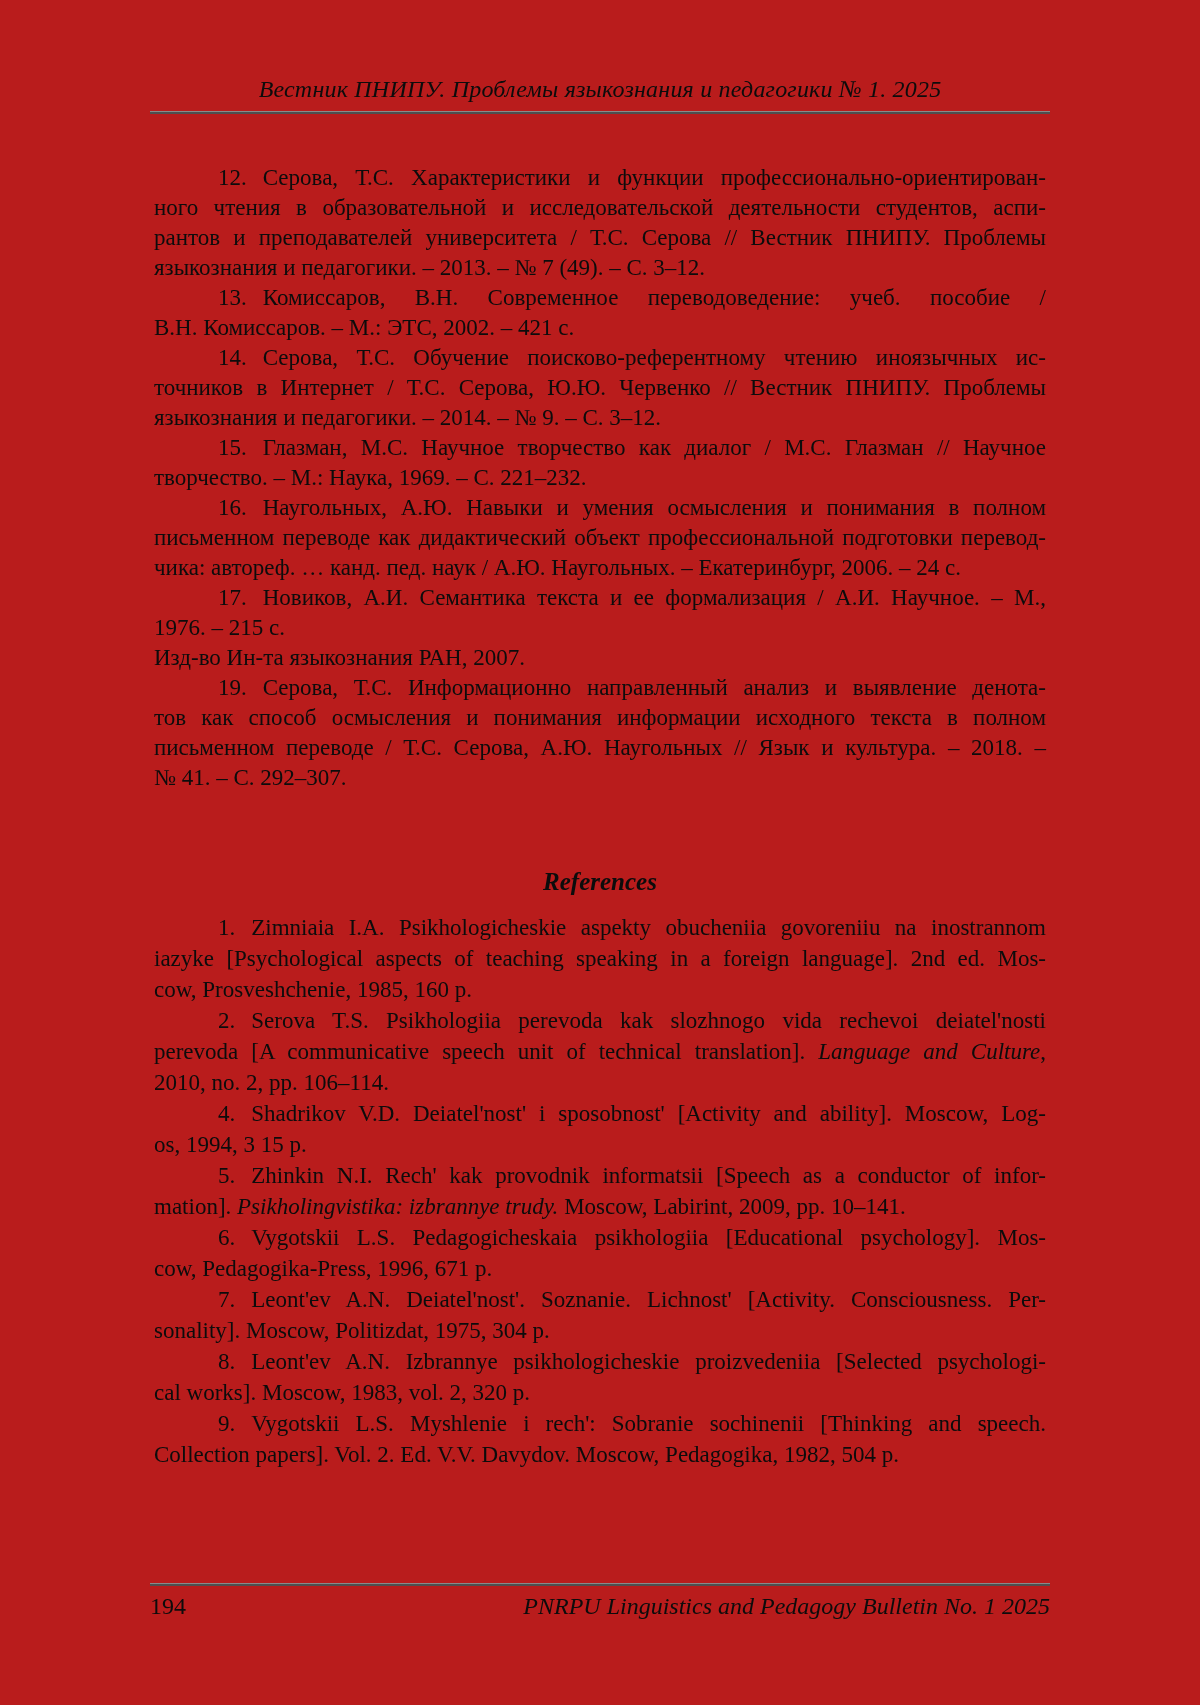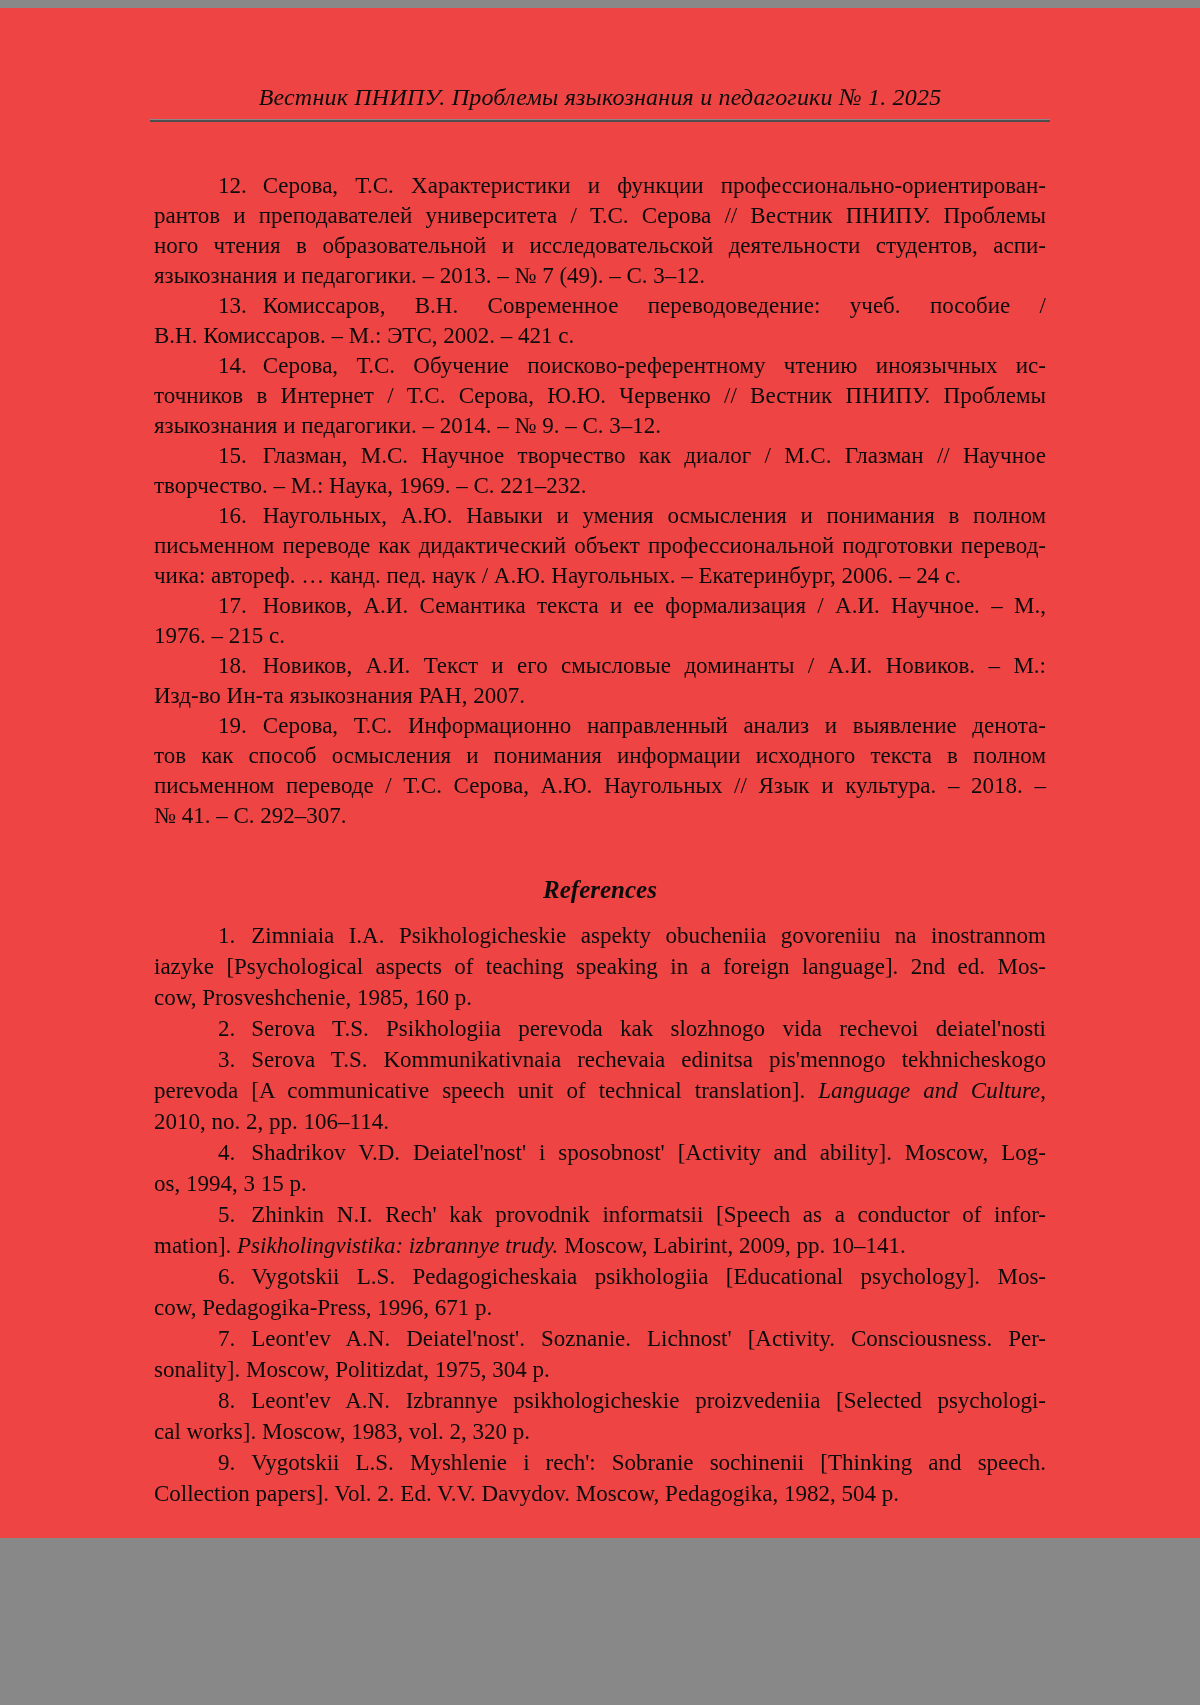"Вестник ПНИПУ. Проблемы языкознания и" .page { background: #ef4444 -> #b91c1c; height: 1530px -> 1705px; margin: 8px auto -> 0 auto }
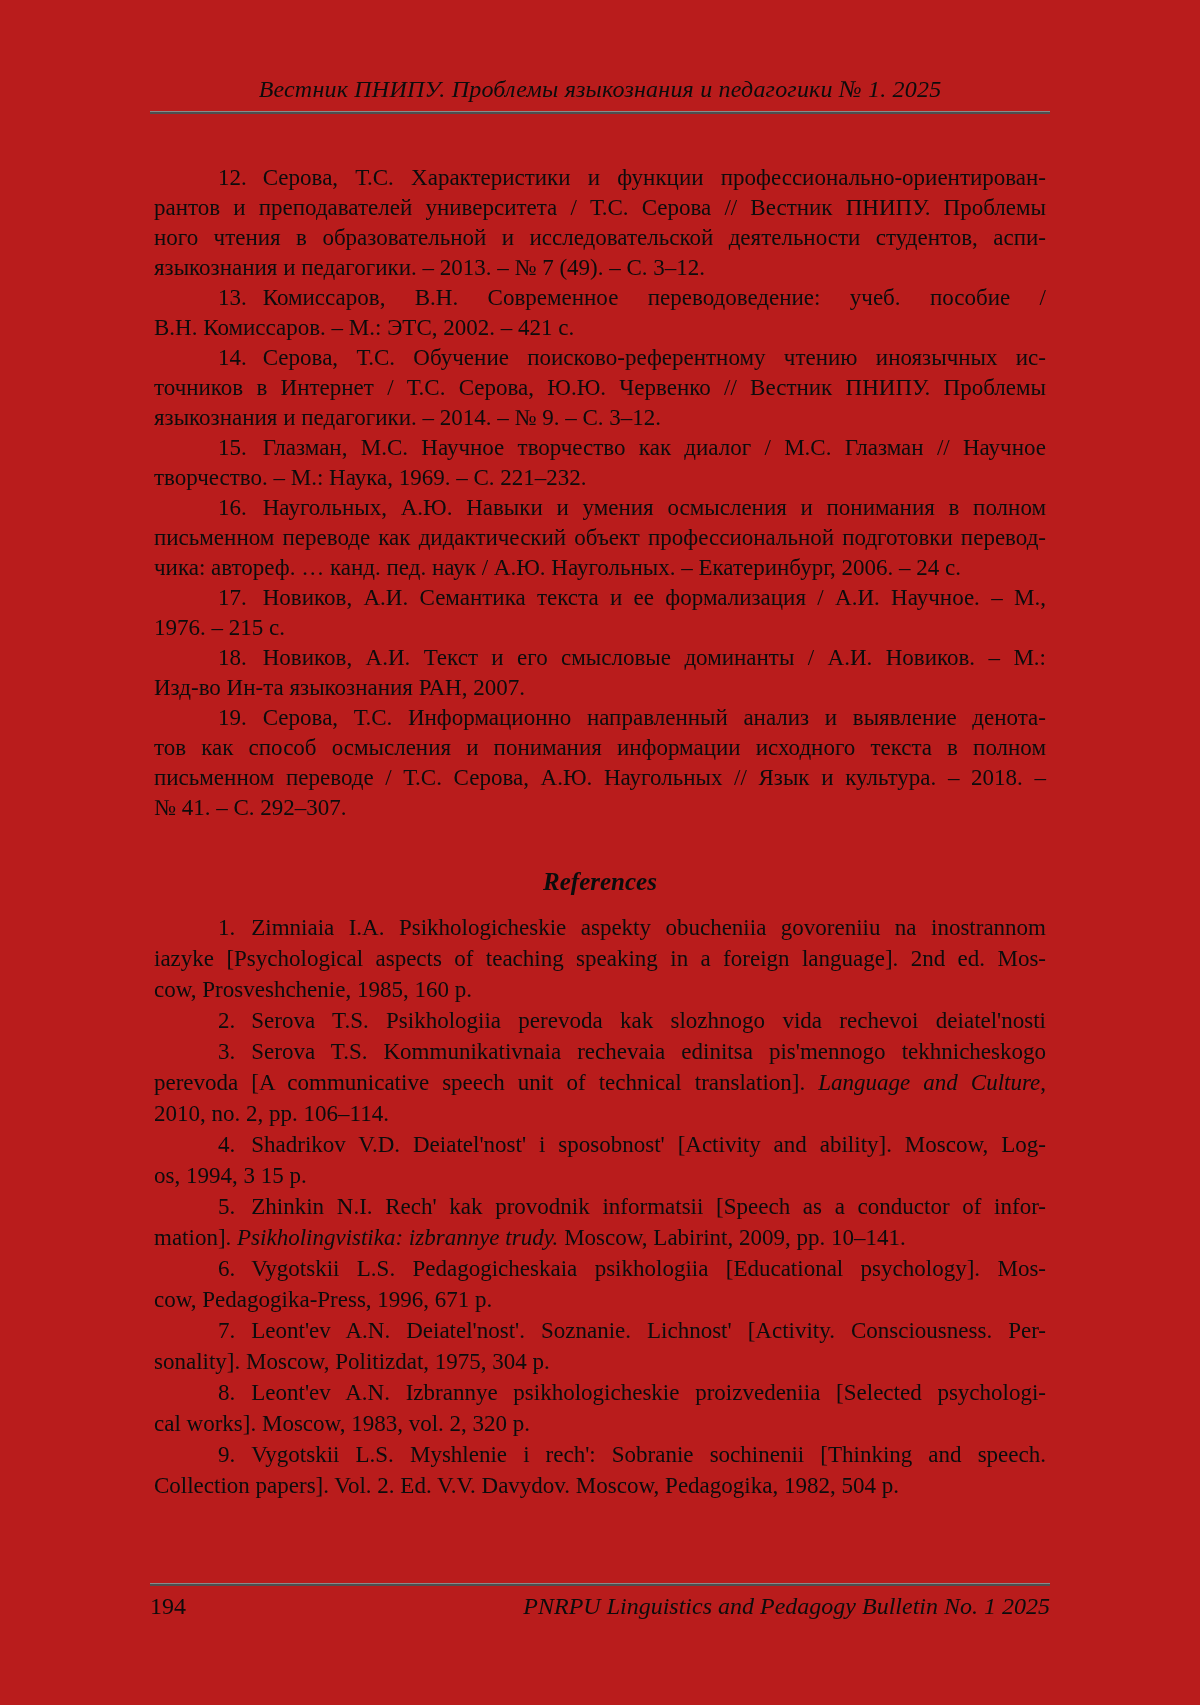"рантов и преподавателей университета /" div.line { order: before "ного чтения в образовательной и" -> after "ного чтения в образовательной и" }
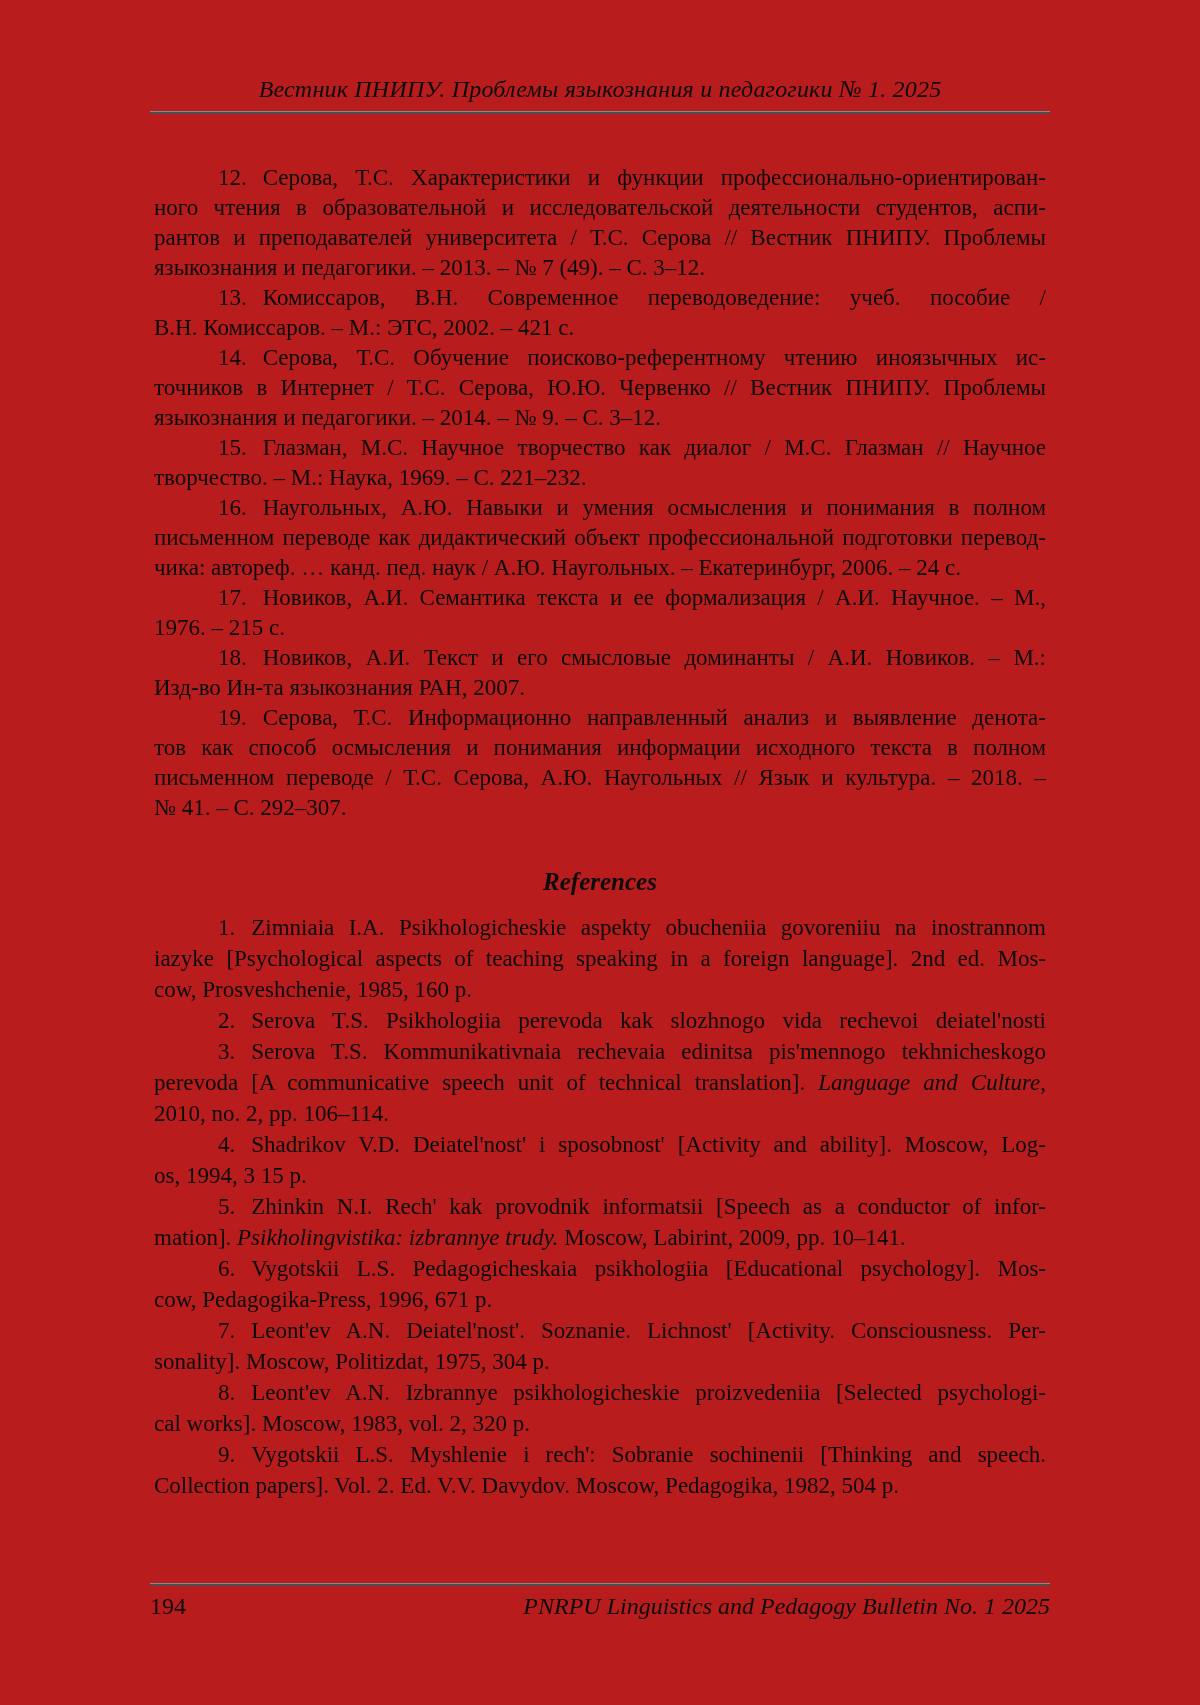"18. Новиков, А.И. Текст и" div.line { html: <div><span>18.</span><span>Новиков, А.И. Текст и его смысловые доминанты / А.И. Новиков. – М.:</span></div> -> none }
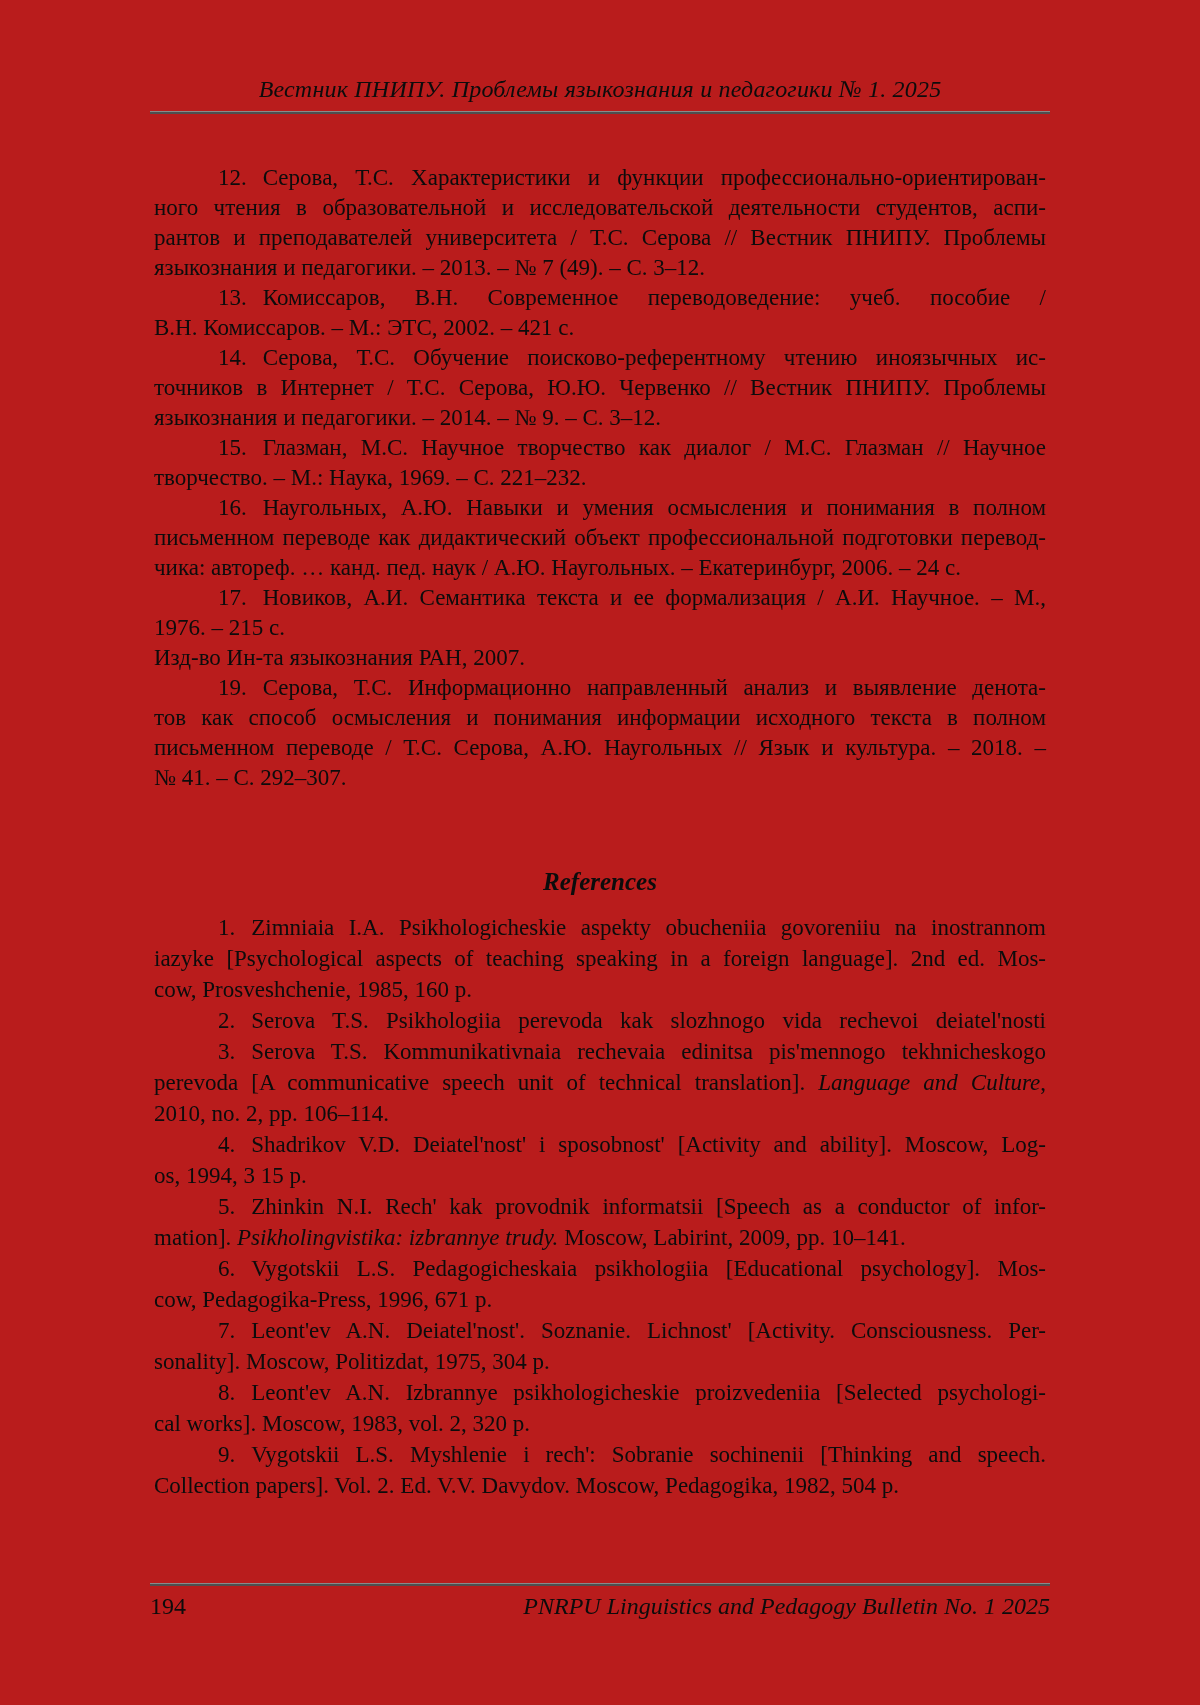"3. Serova T.S. Kommunikativnaia" div.line { html: <div><span>3.</span><span>Serova T.S. Kommunikativnaia rechevaia edinitsa pis'mennogo tekhnicheskogo</span></div> -> none }
